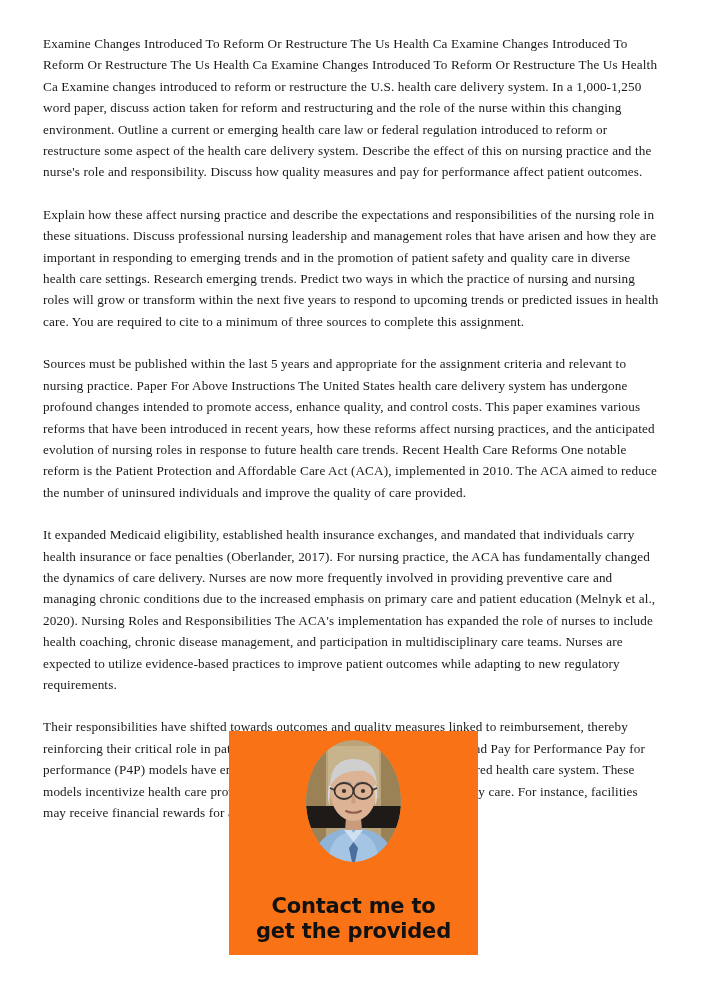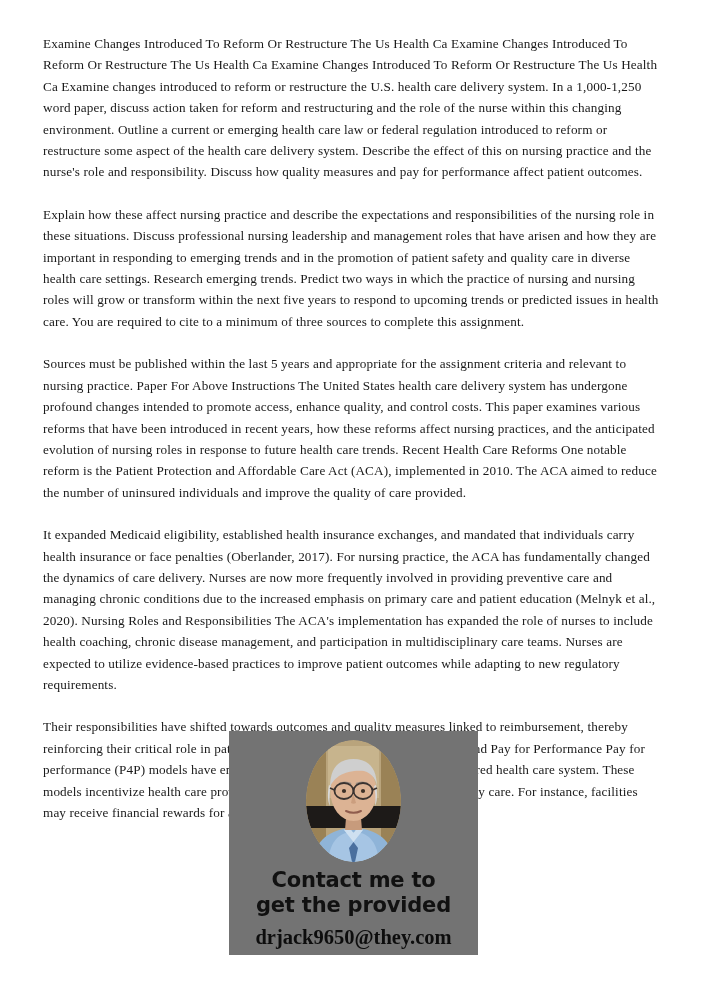"Contact me to" div { background: #737373 -> #f97316; gap: none -> 26px }
